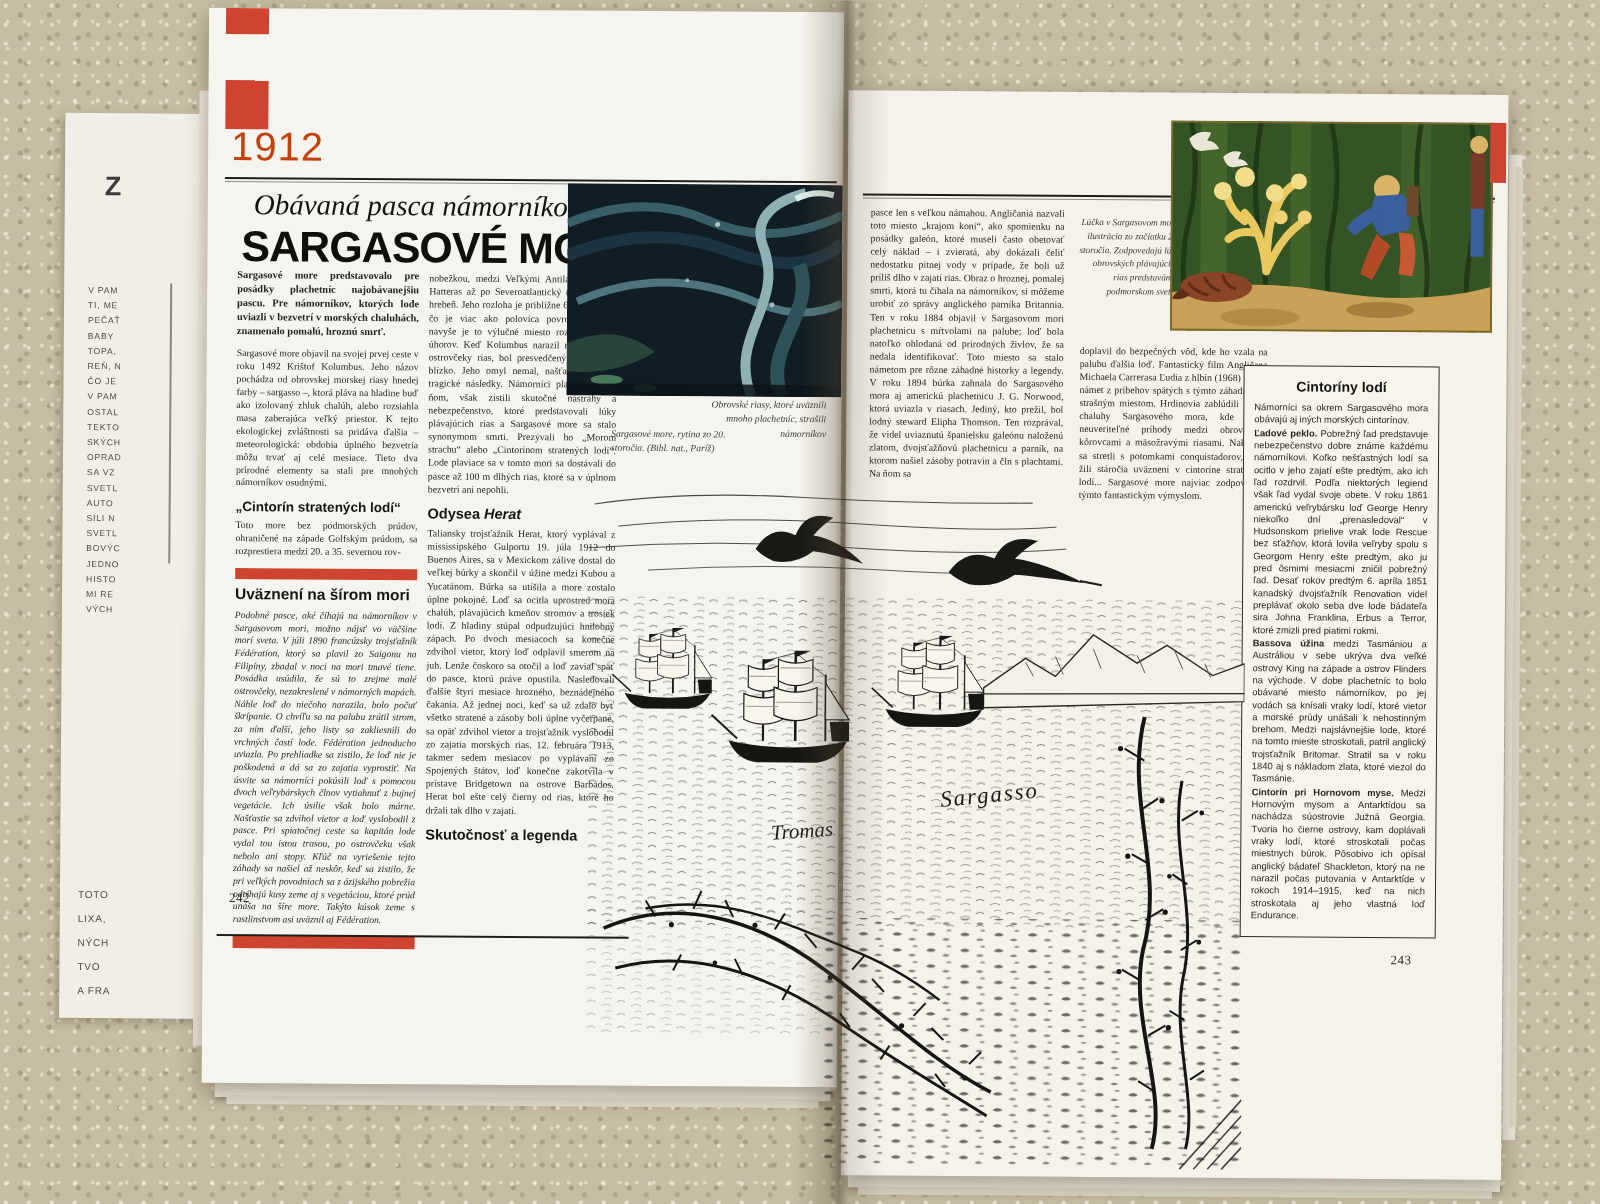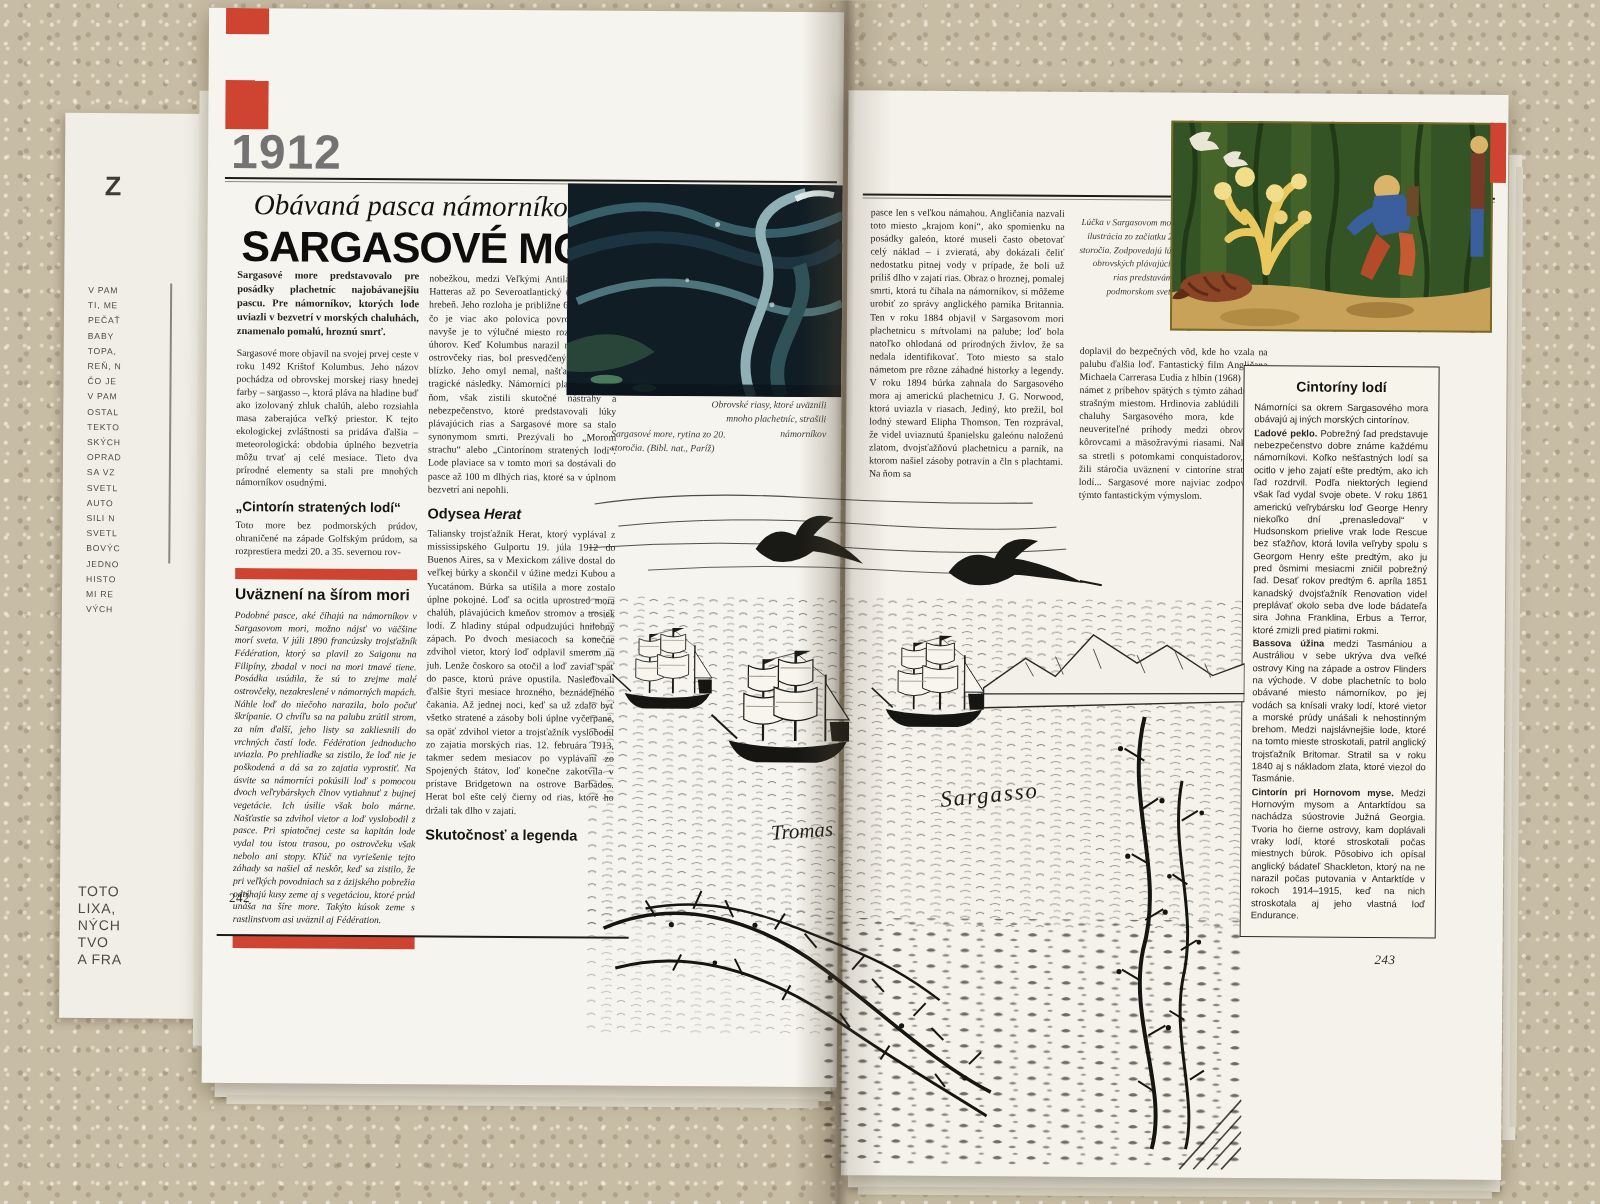"1912" div.abs { color: #737373 -> #c2410c; font-size: 48px -> 40px; font-weight: bold -> normal }
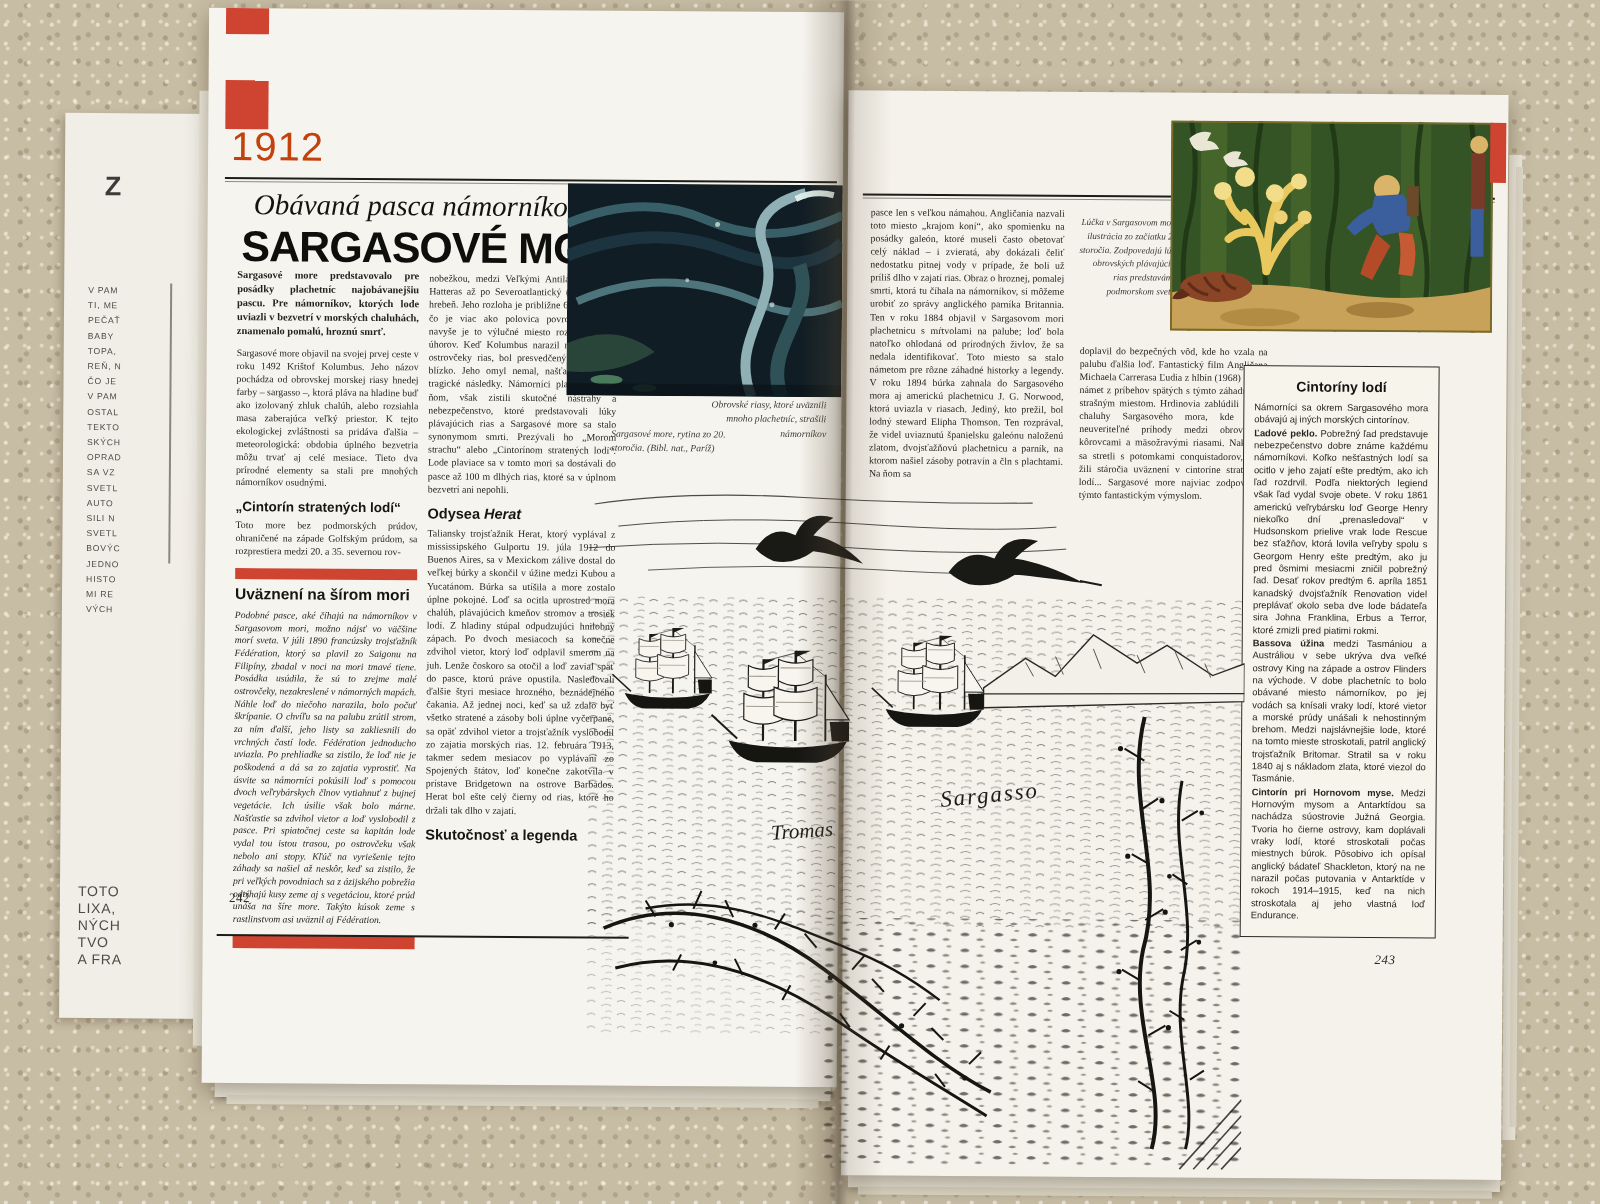"TOTO" div.abs { font-size: 14px -> 10px; line-height: 17px -> 24px }
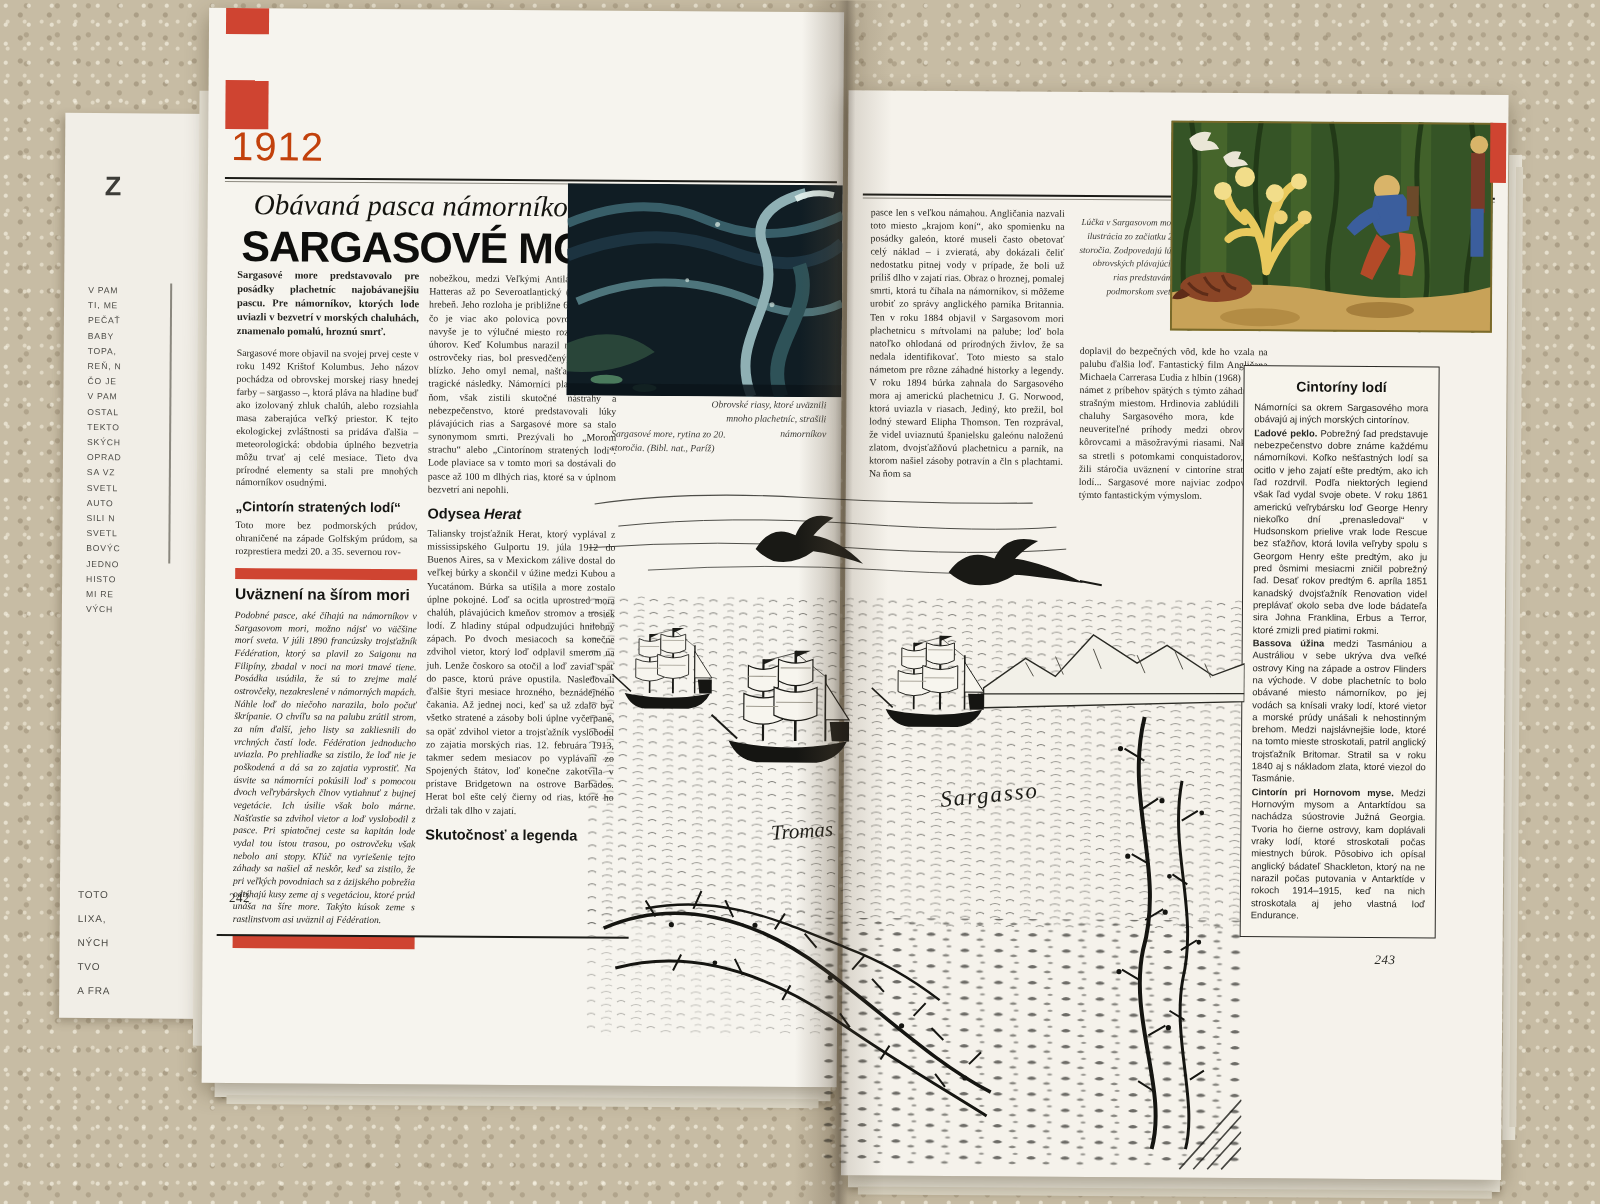"243" div.abs { font-style: italic -> none; left: 532px -> 548px }
